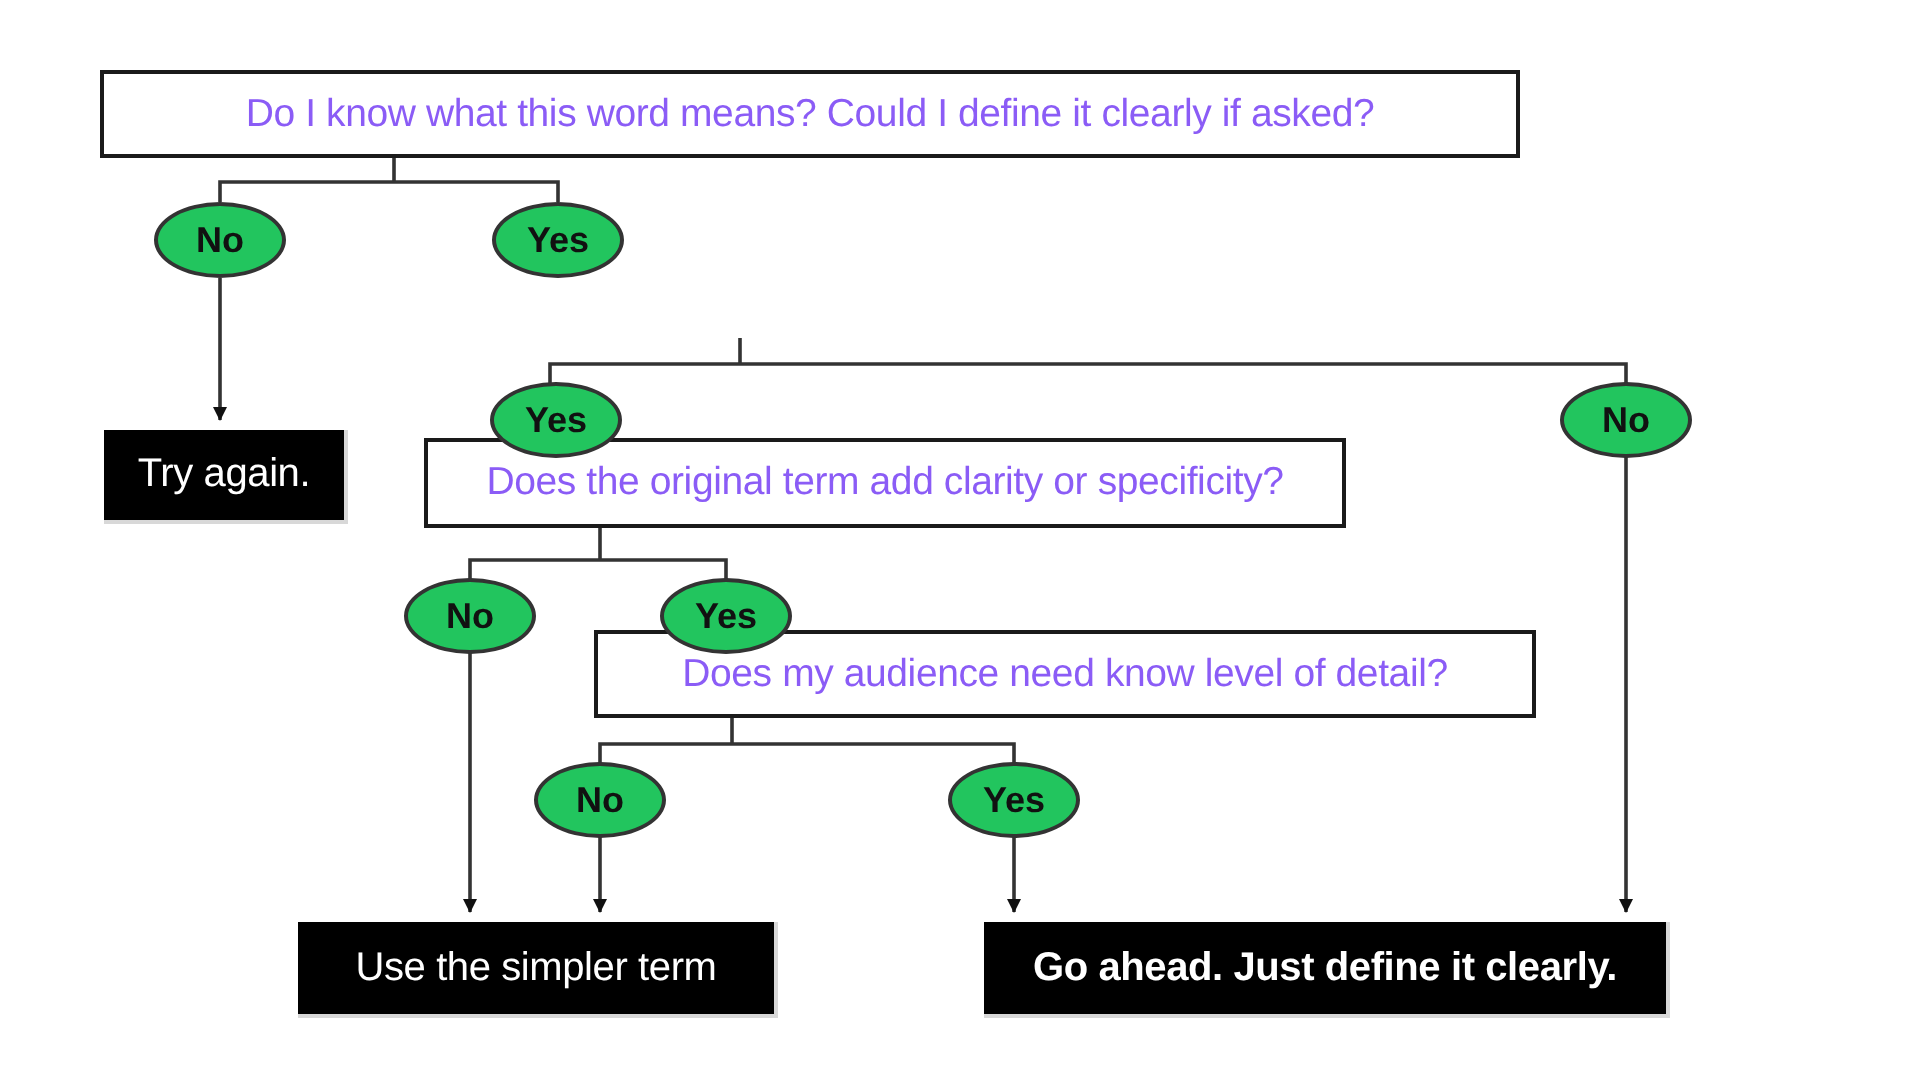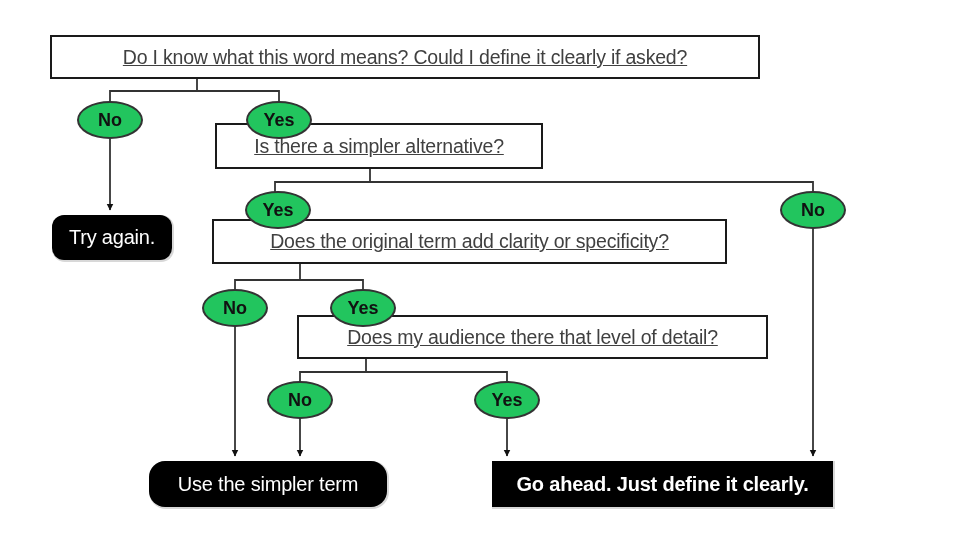"Do I know what this" .qbox { color: #404040 -> #8b5cf6; text-decoration: underline -> none }
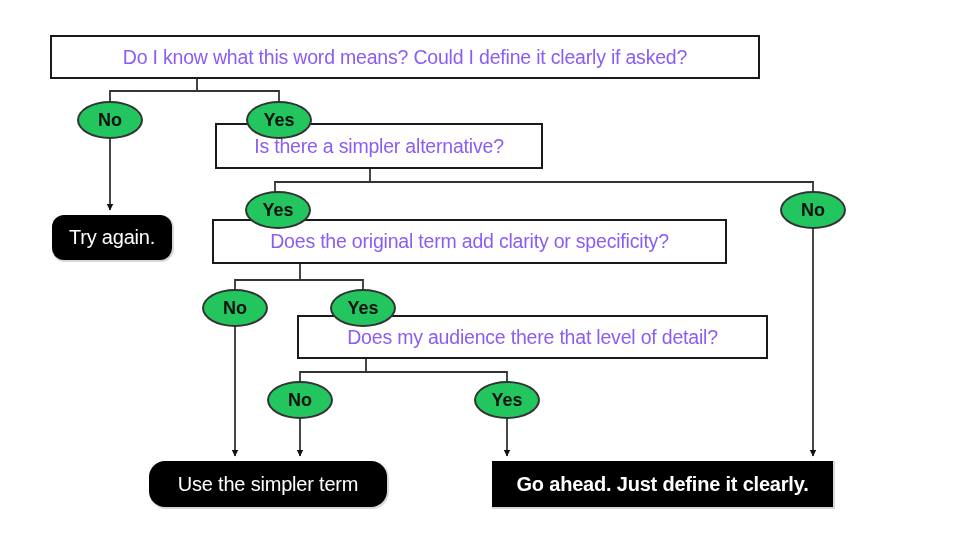"Is there a simpler alternative?" div.qbox { html: <div>Is there a simpler alternative?</div> -> none }
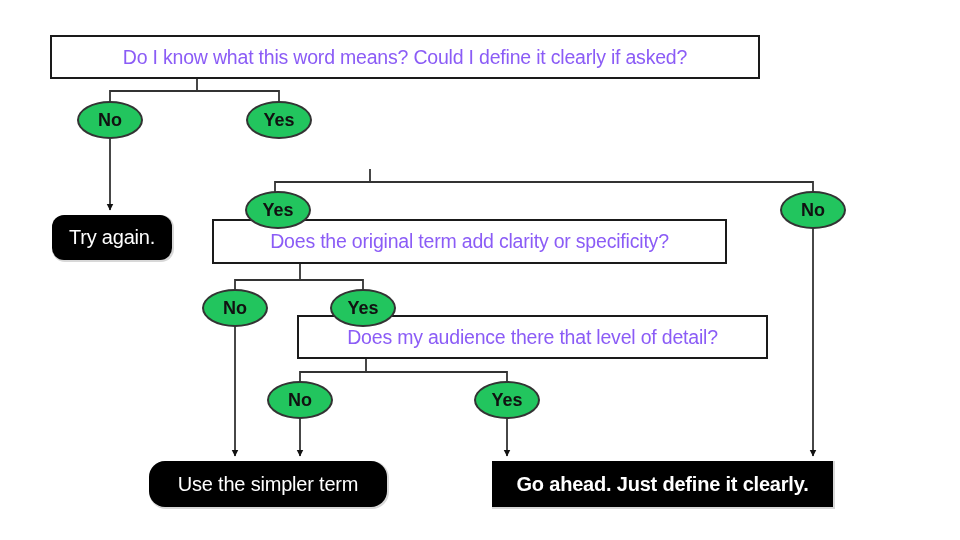"Try again." #o-try { border-radius: 12px -> none }
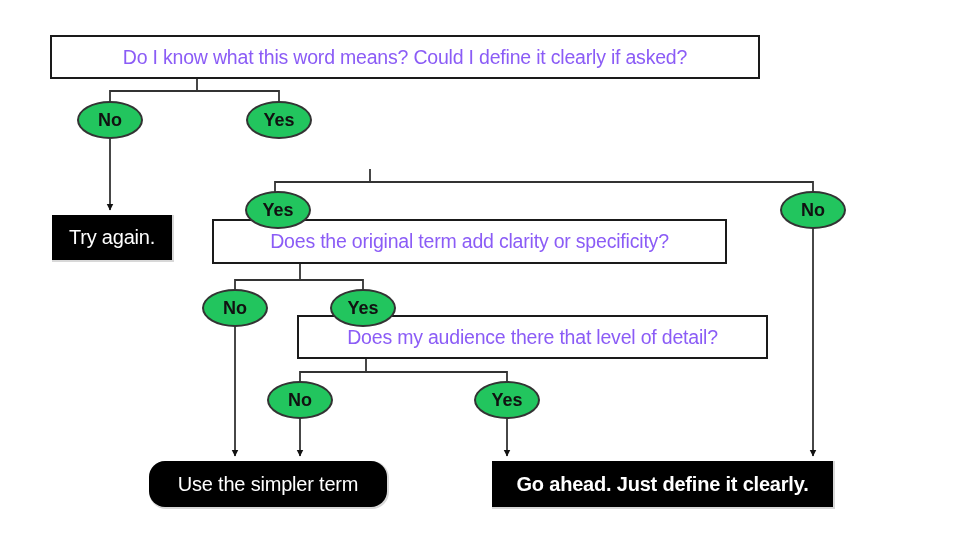"Does the original term add" #q3 { width: 515px -> 461px }
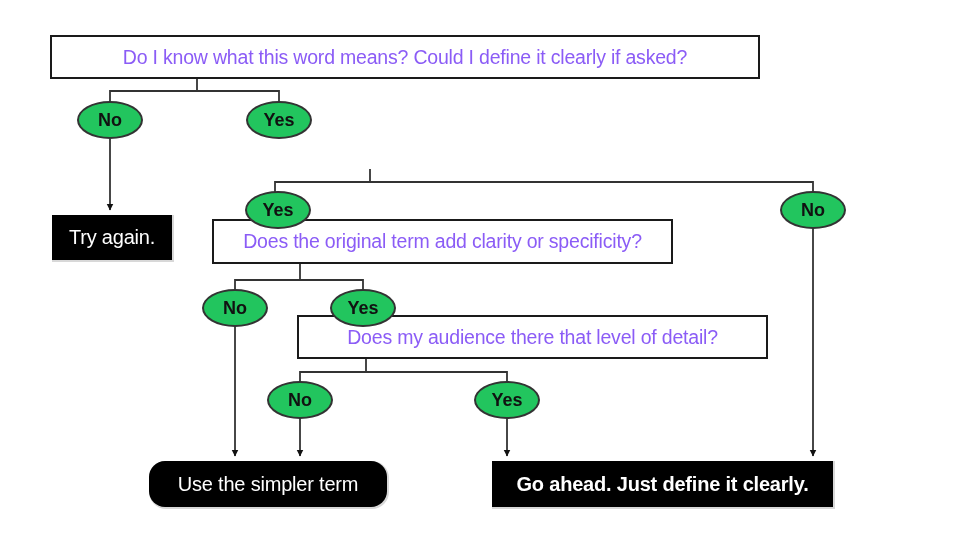"Does my audience there that" div.qbox { text: there that -> need know }
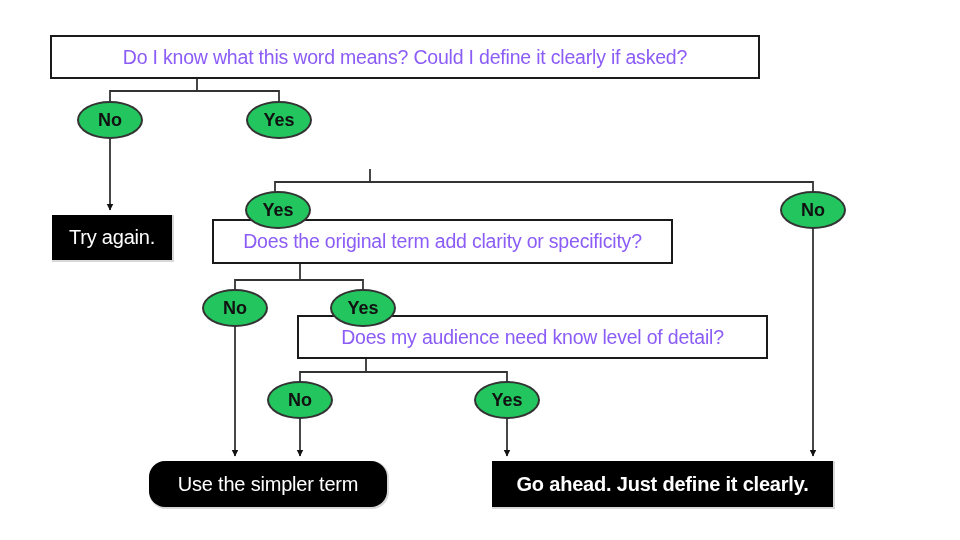"Use the simpler term" #o-simpler { border-radius: 16px -> none }
